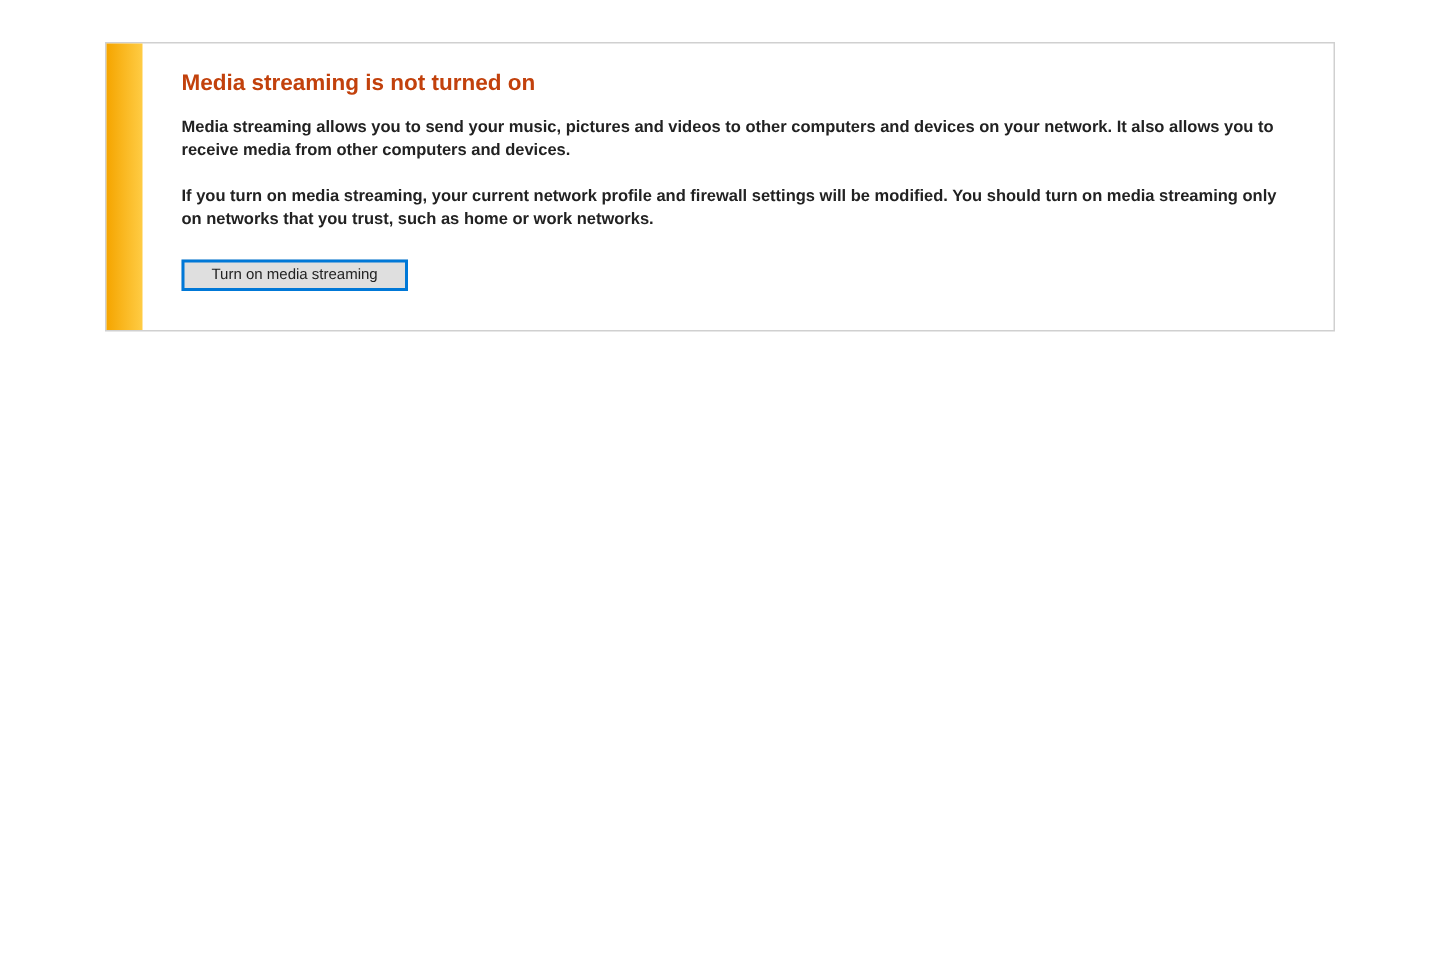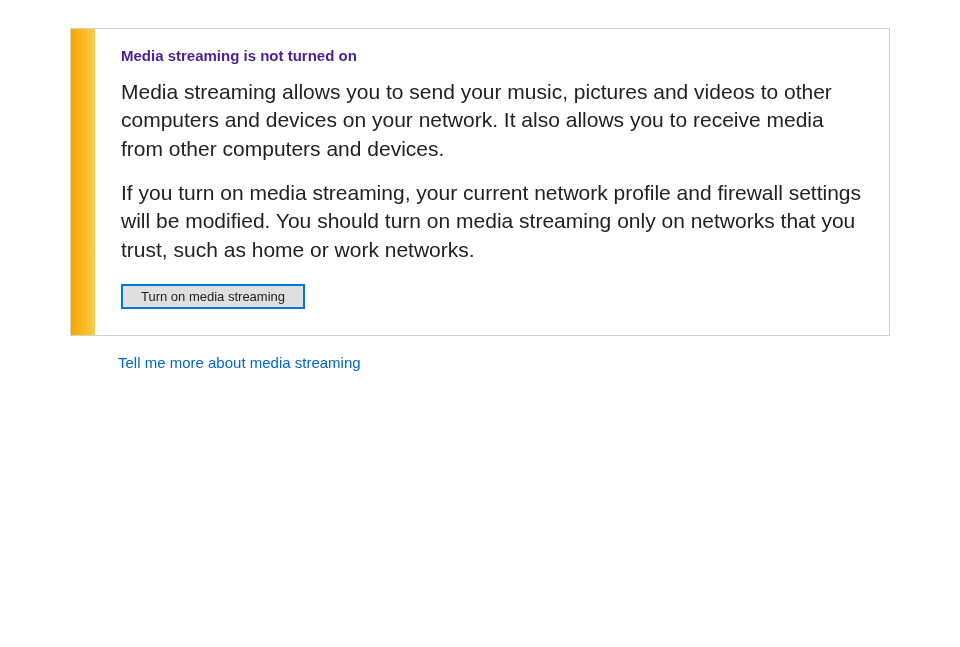"Media streaming is not turned" .info-heading { color: #4c1d95 -> #c2410c }
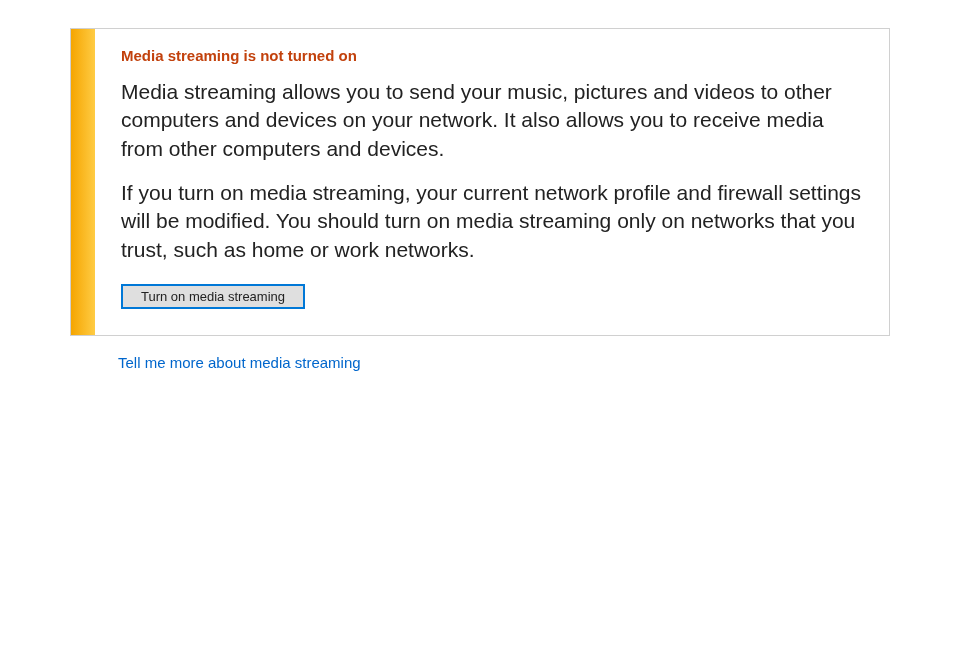"Media streaming allows you to" .info-paragraph { font-size: 21px -> 11px; font-weight: none -> bold }
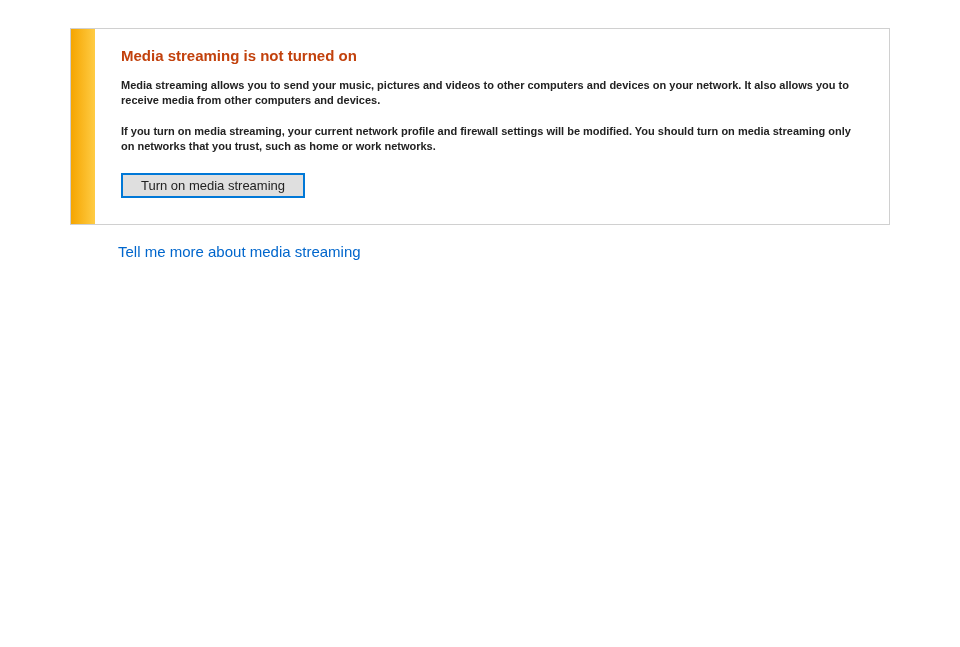"Turn on media streaming" .turn-on-button { font-size: 13px -> 10px }
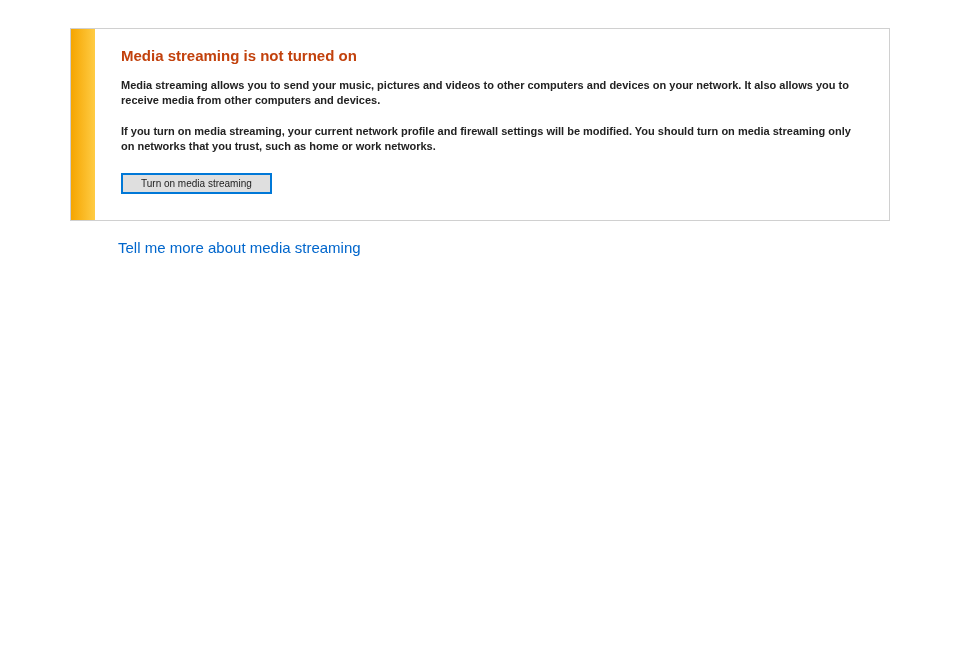"Tell me more about media" a.help-link { html: <a>Tell me more about media streaming</a> -> none }
